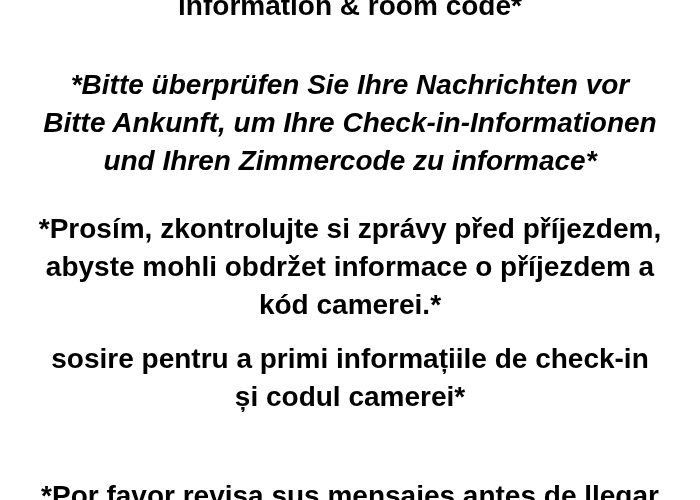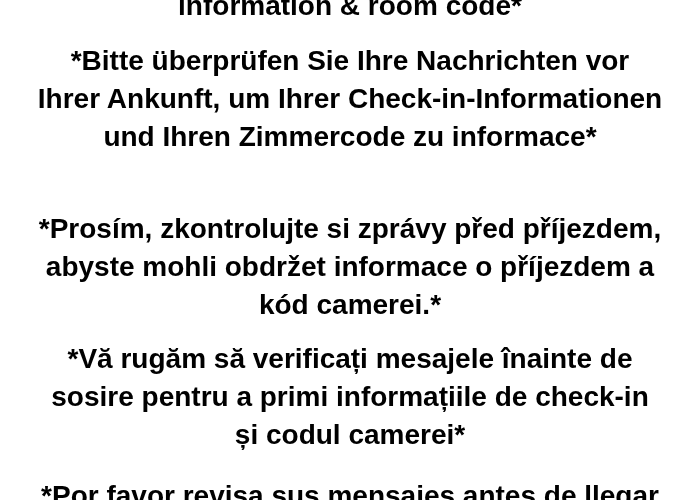"*Bitte überprüfen Sie Ihre Nachrichten" .p-de { font-style: none -> italic; top: 42px -> 66px }
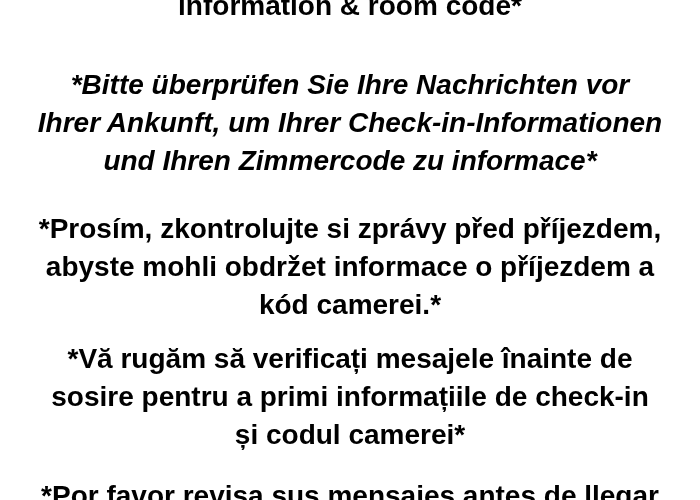"Ihrer Ankunft, um Ihrer" div.notice-line { text: Ihrer Ankunft, um Ihrer -> Bitte Ankunft, um Ihre }
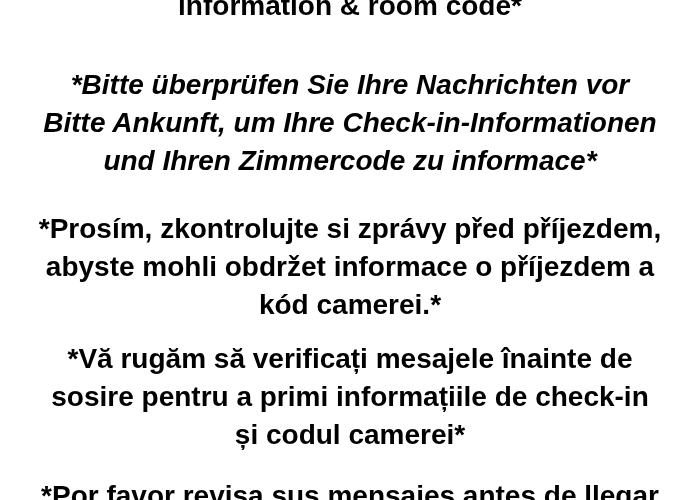"*Vă rugăm să verificați mesajele" div.notice-line { html: <div>*Vă rugăm să verificați mesajele înainte de</div> -> none }
